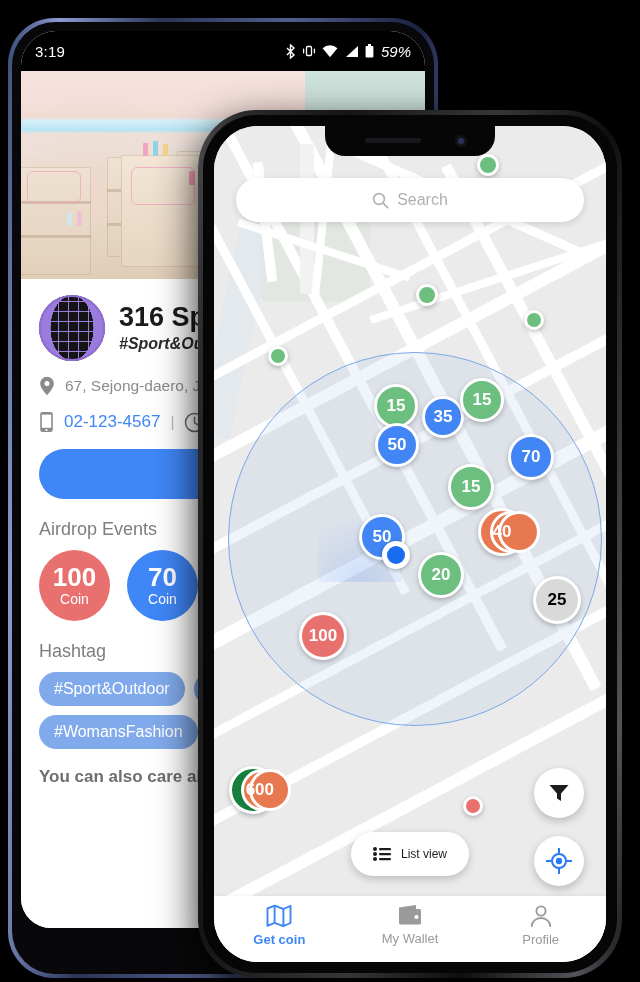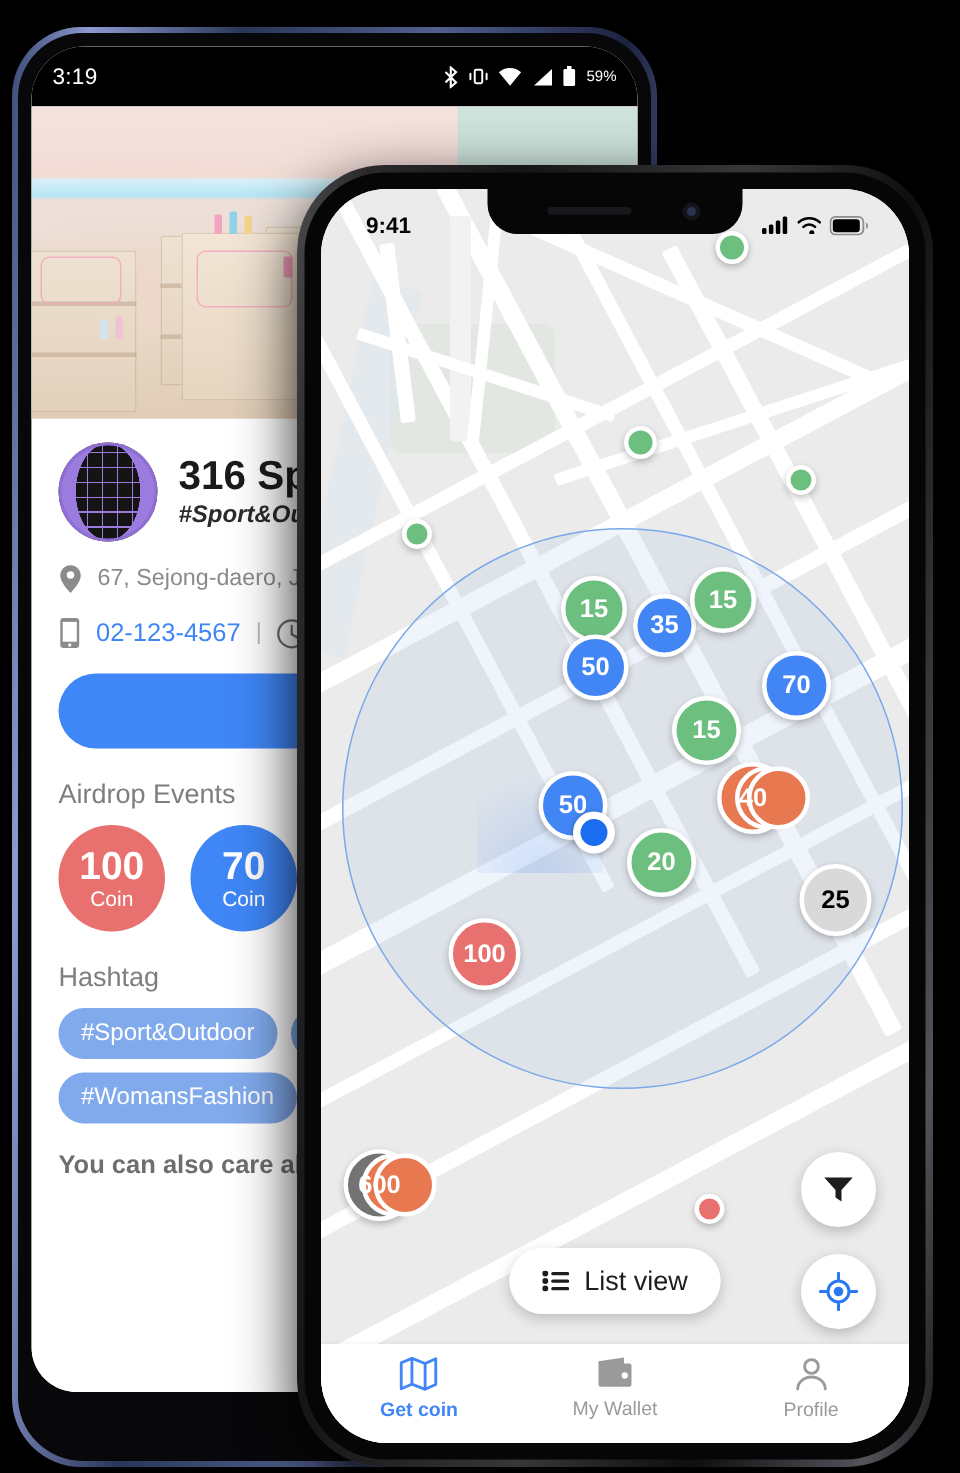"59%" .a-batt-pct { font-size: 10px -> 15px; font-style: none -> italic }
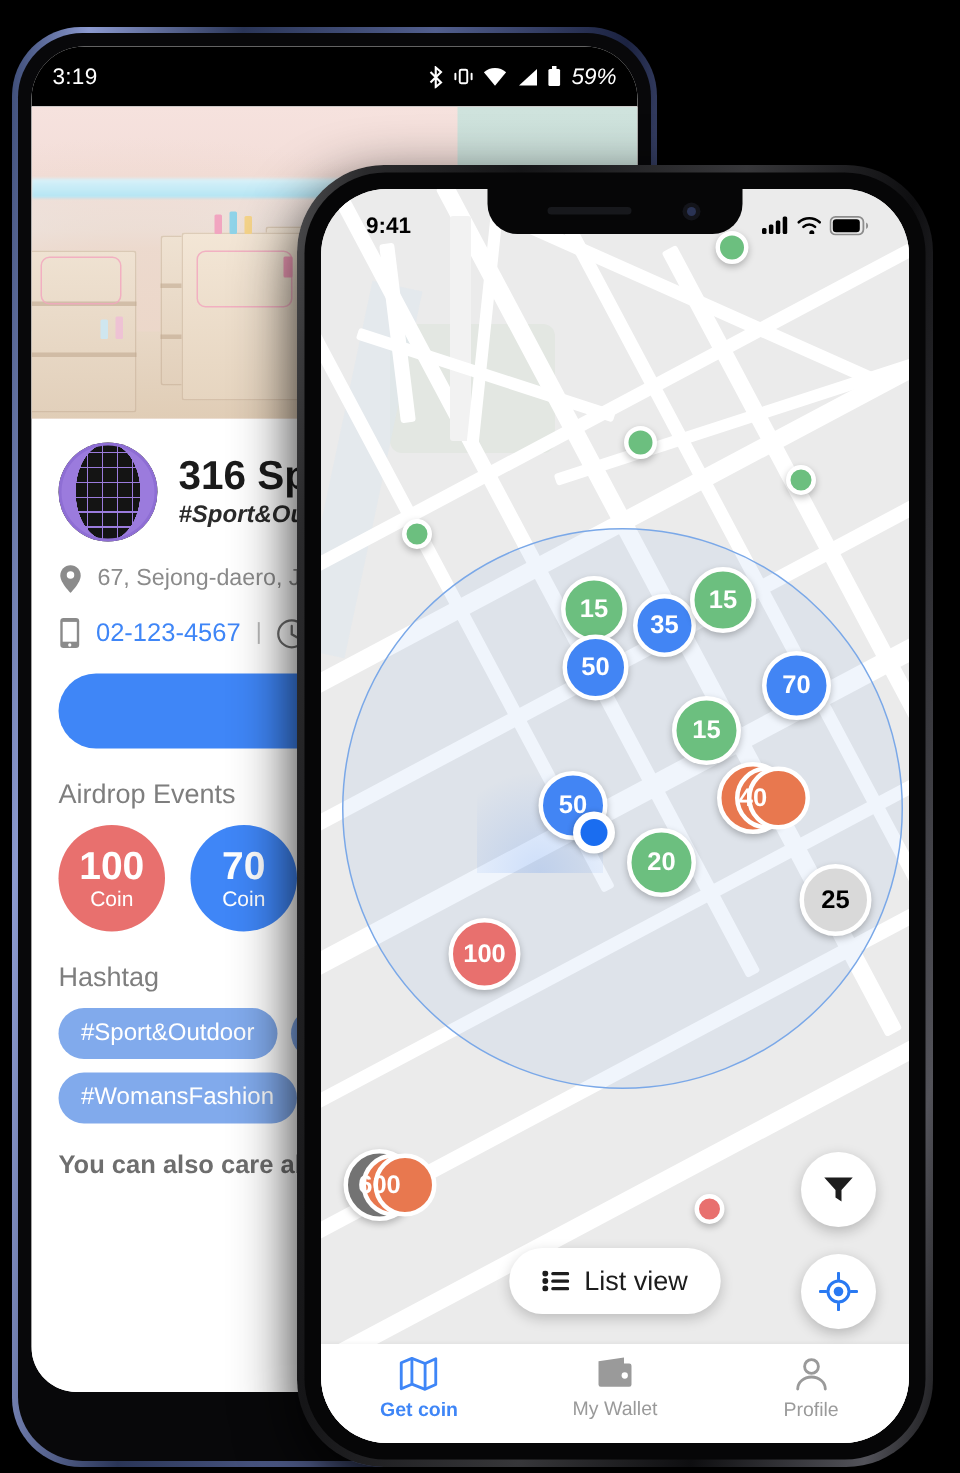"9:41" div.i-status { html: <div> <div>9:41</div> <div> <svg> <rect></rect> <rect></rect> <rect></rect> <rect></rect> </svg> <svg> <path></path> <path></path> <path></path> </svg> <svg> <rect></rect> <rect></rect> <path></path> </svg> </div> </div> -> none }
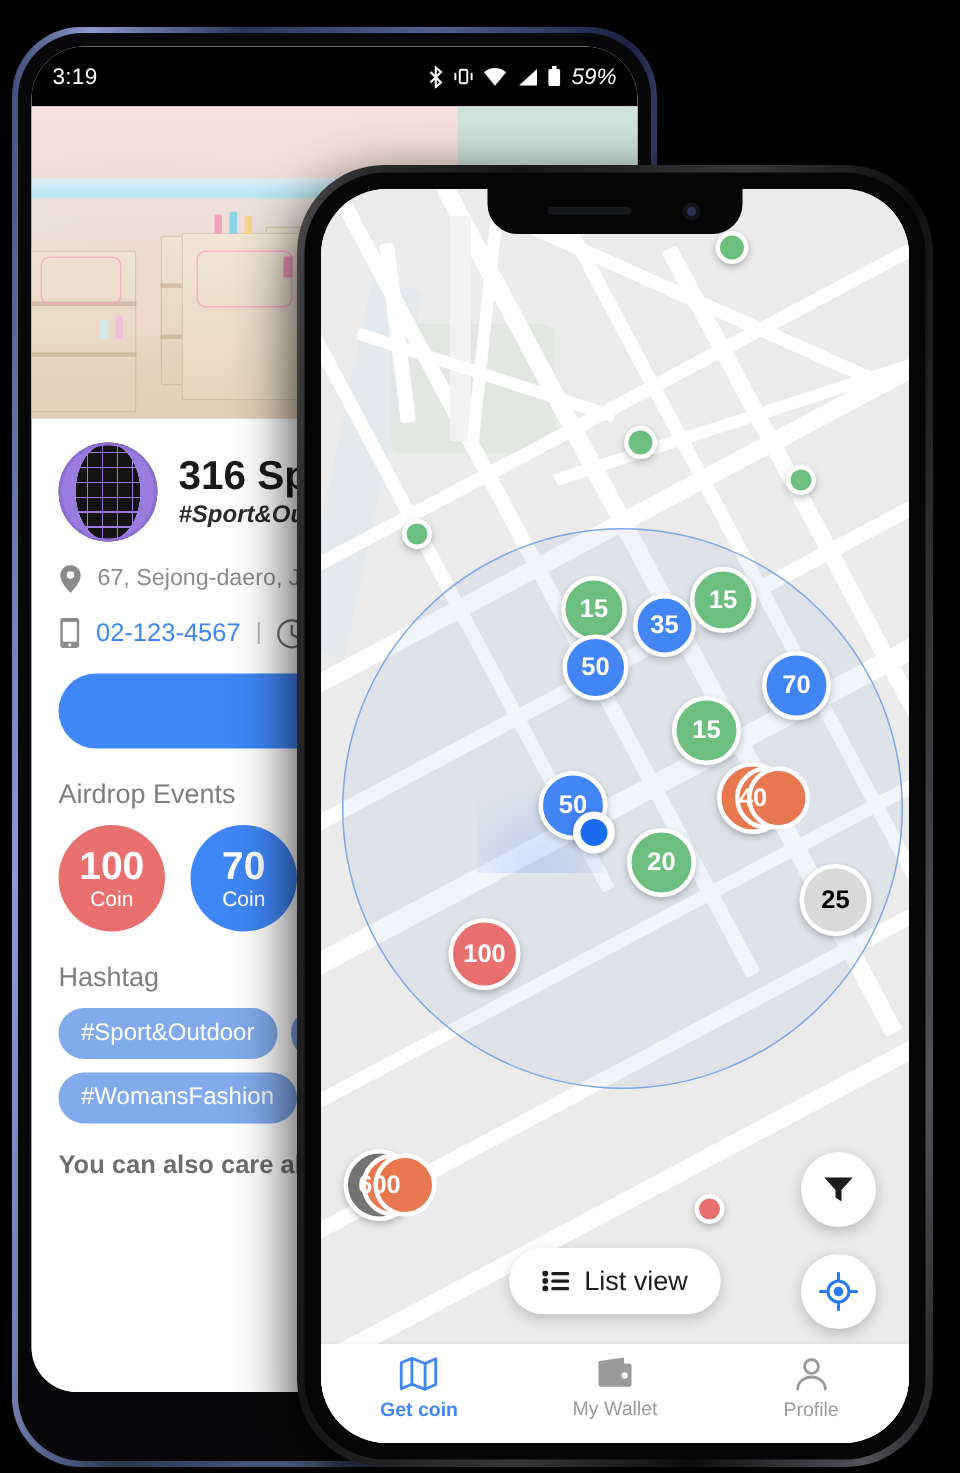"Search" div.searchbar { html: none -> <div> <svg> <circle></circle> <path></path> </svg> <span>Search</span> </div> }
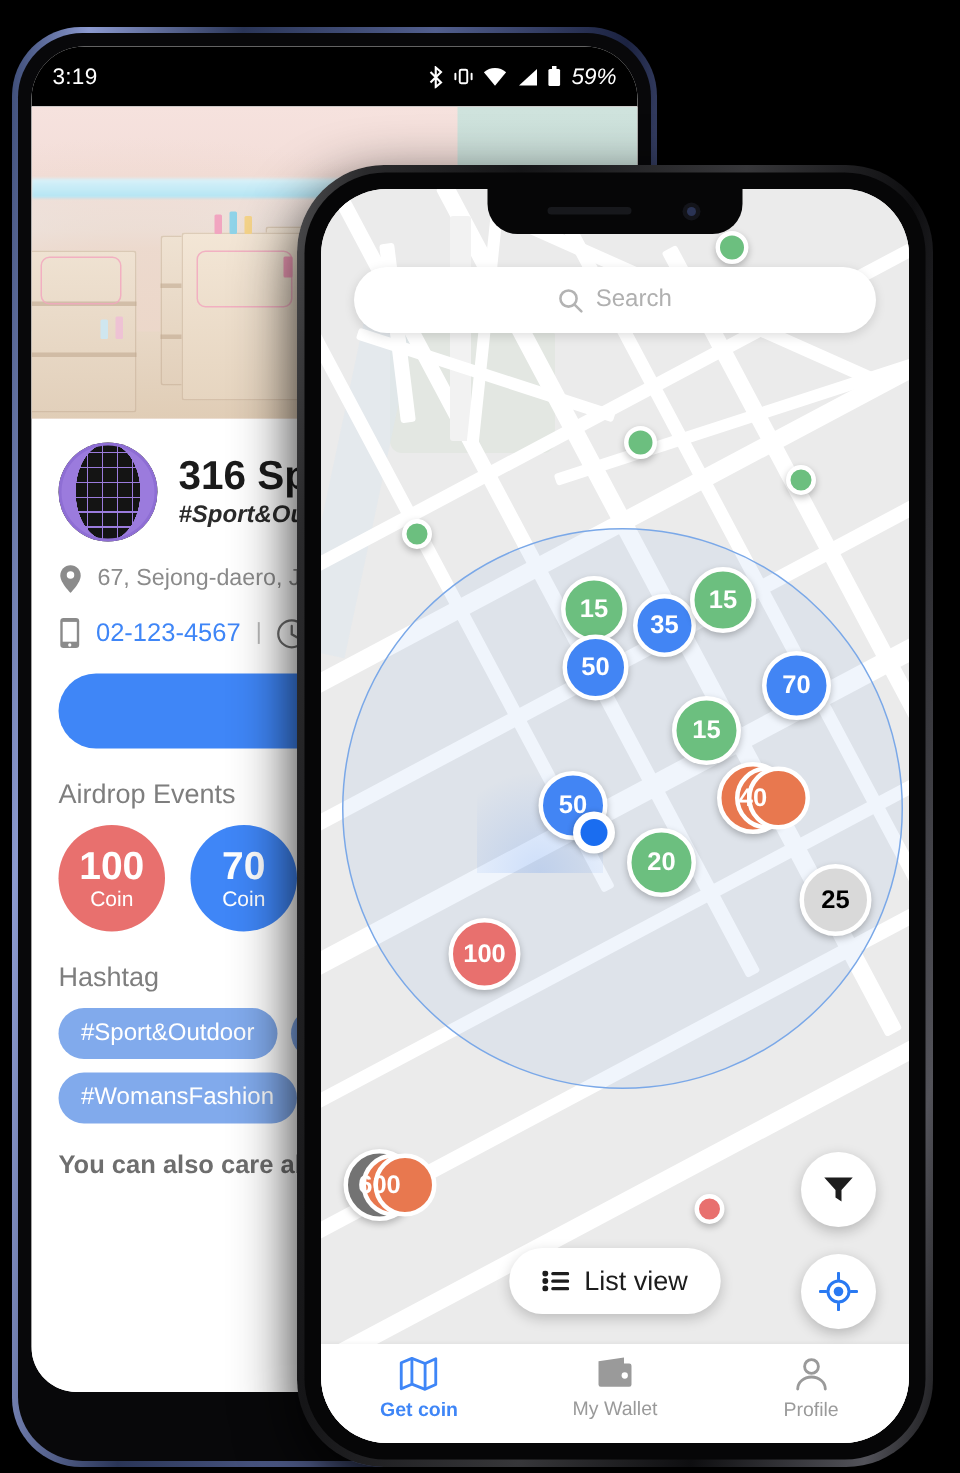"600" div.mk { background: #737373 -> #15803d; justify-content: none -> flex-end }
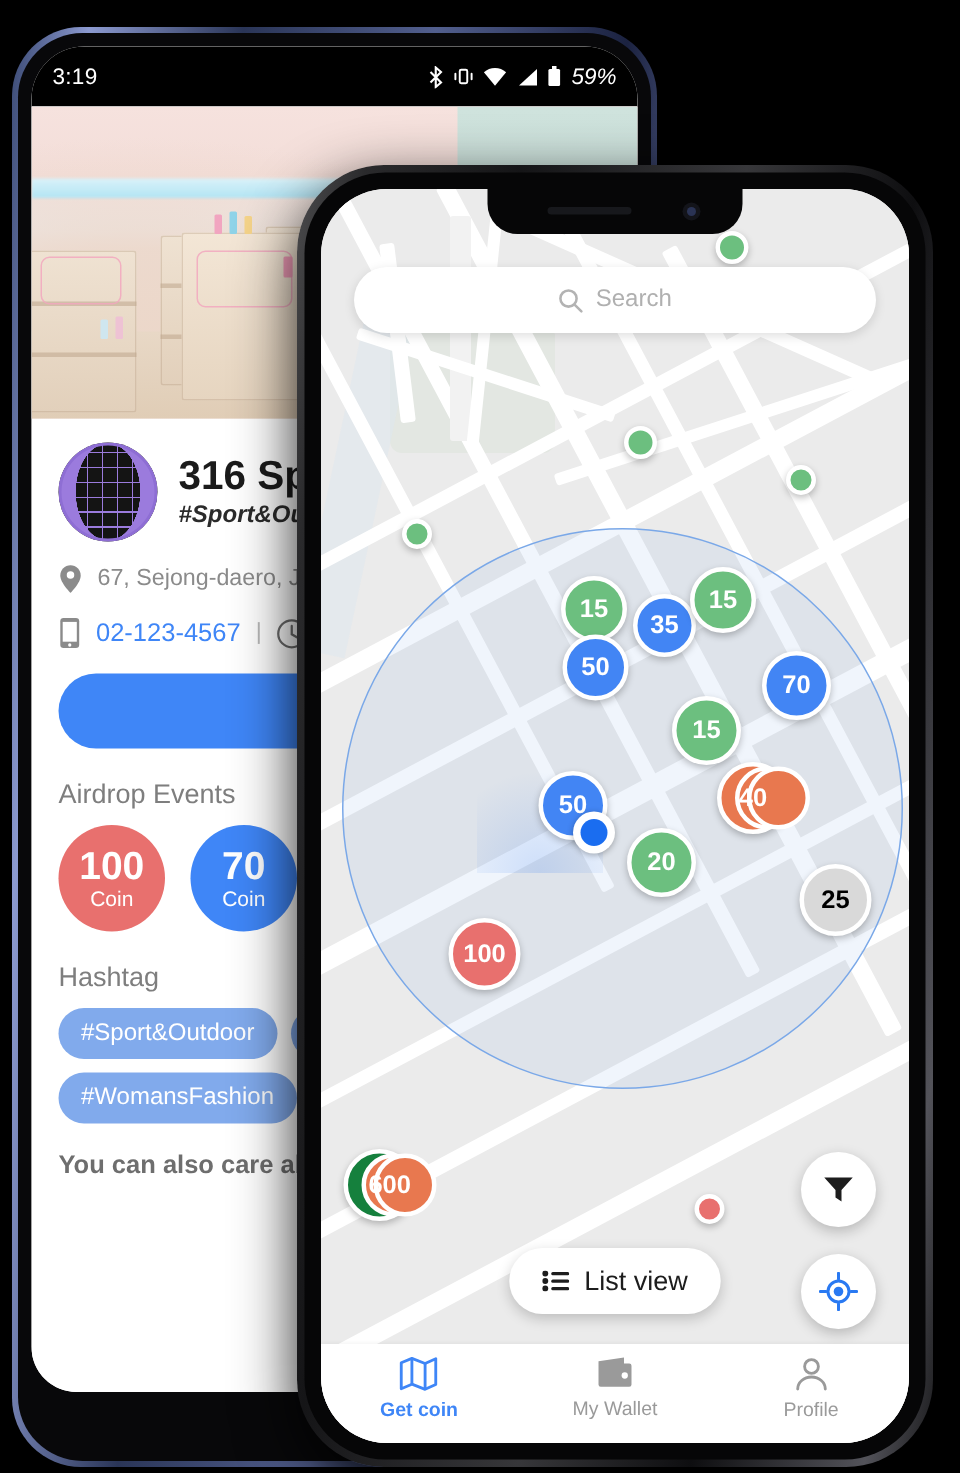"List view" .listview span { font-size: 18px -> 12px }
